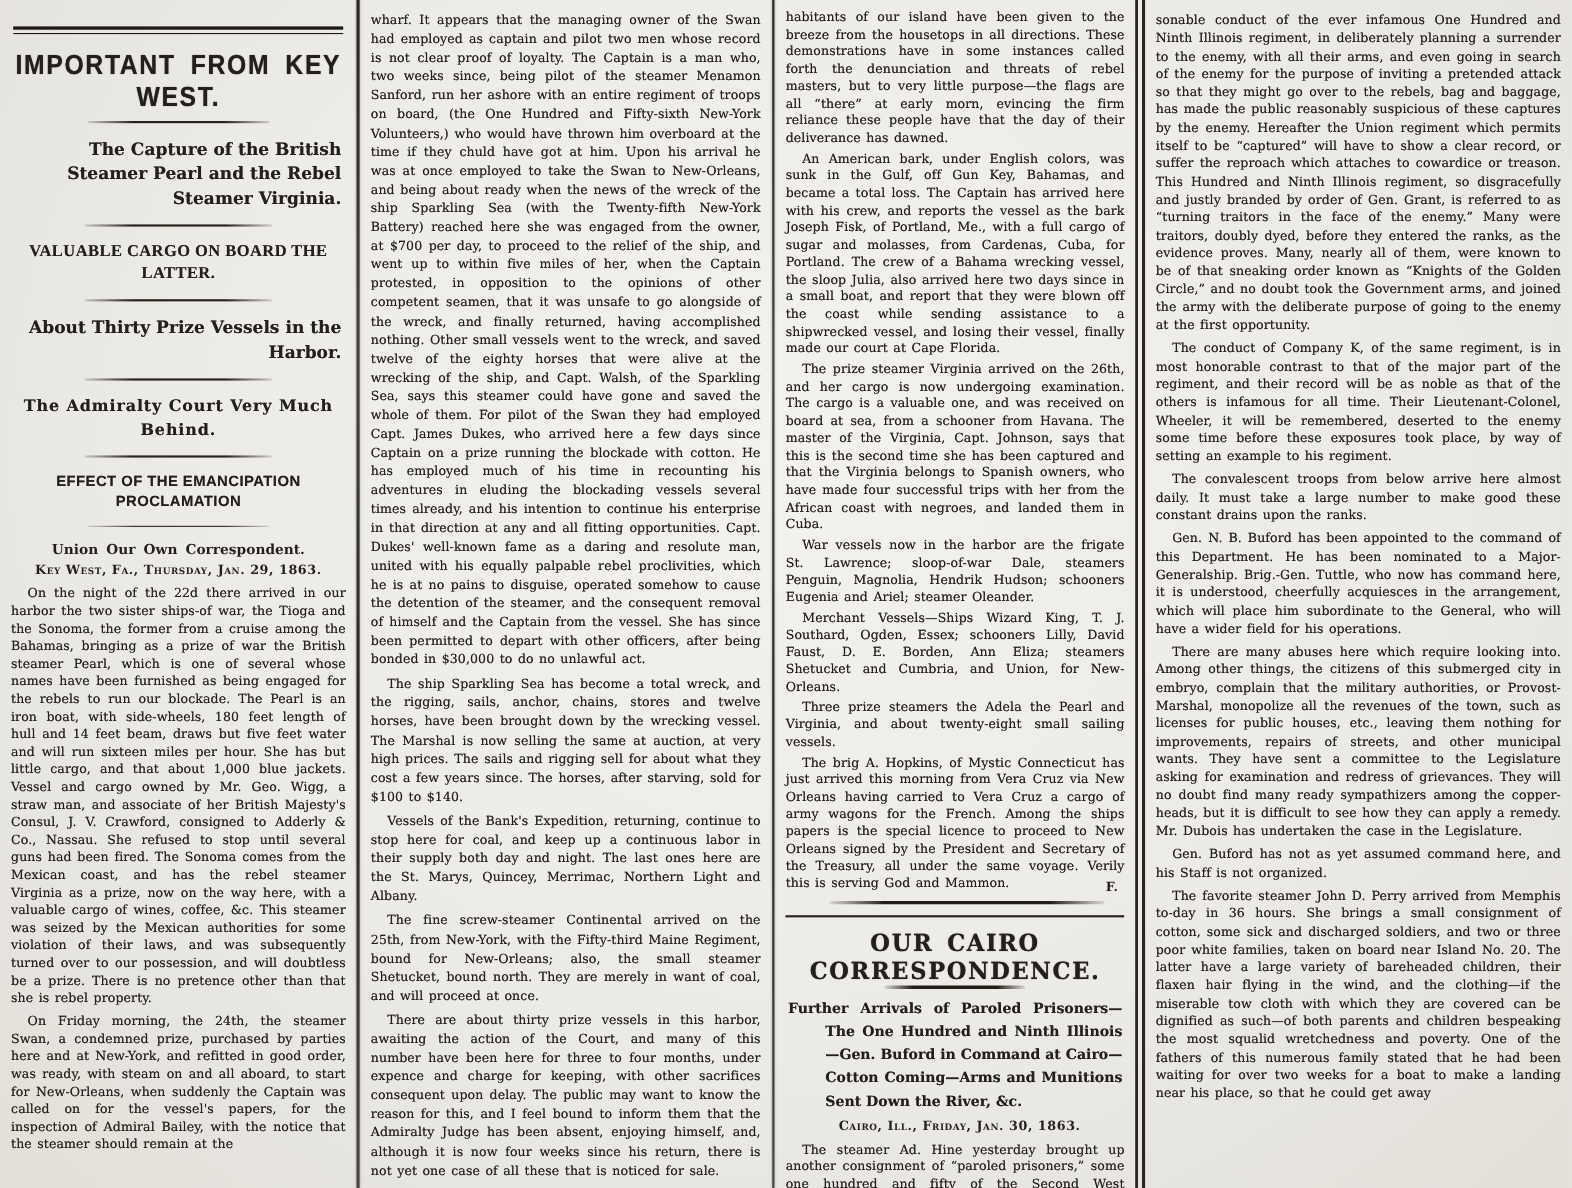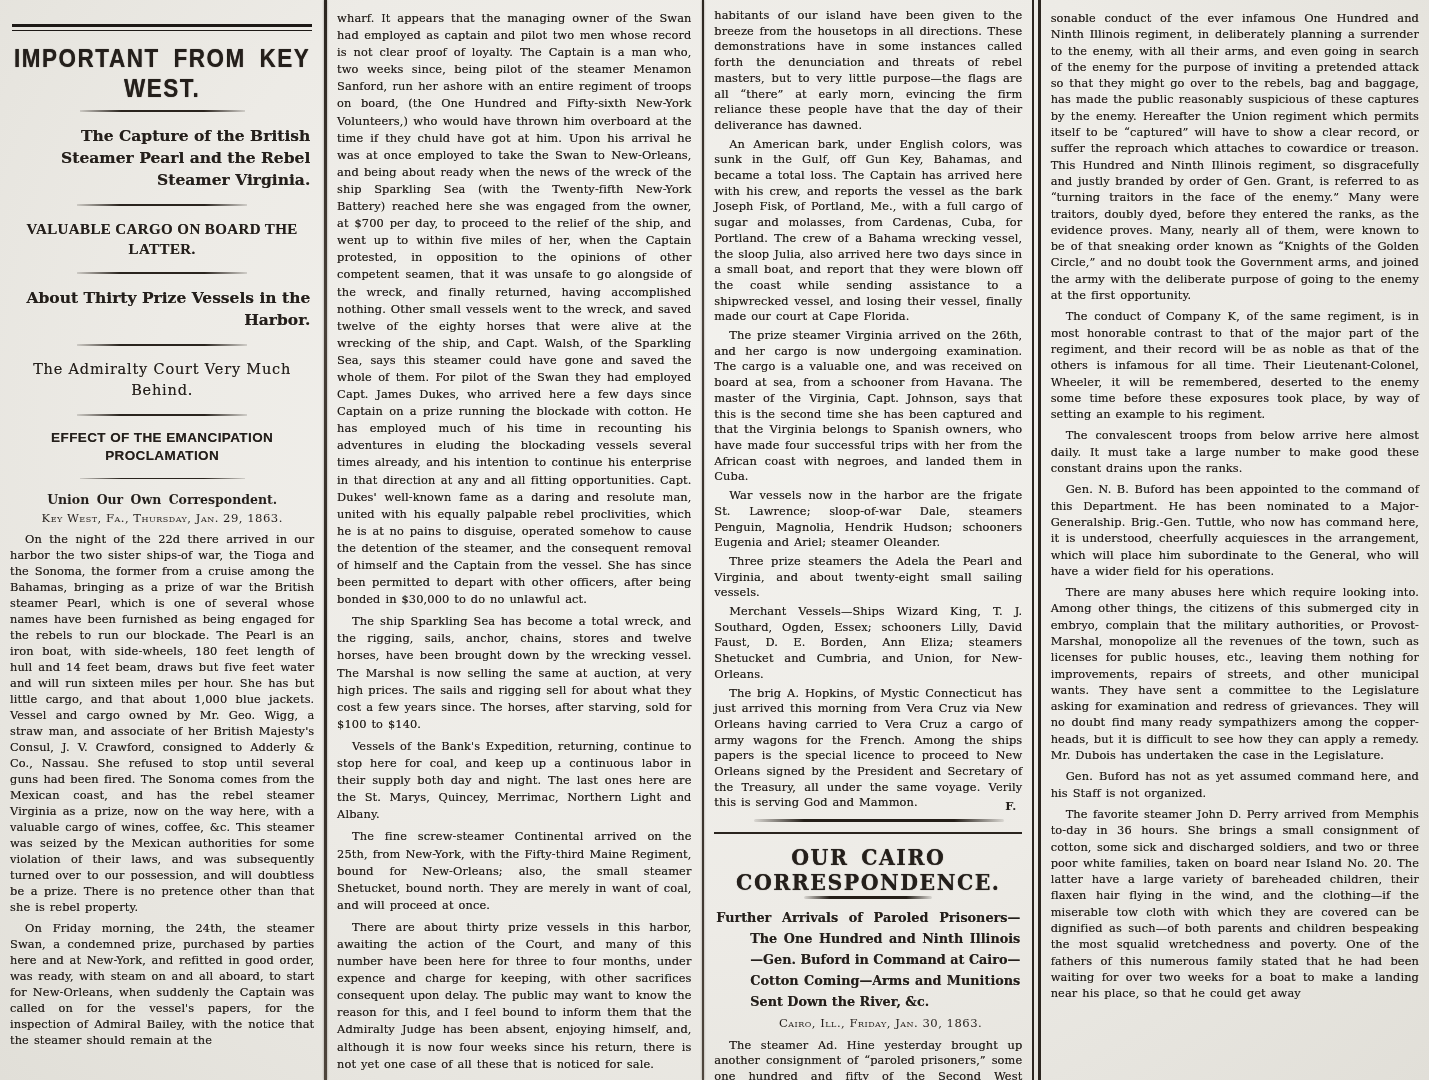"The Admiralty Court Very Much" .deck.d { font-weight: normal -> bold }
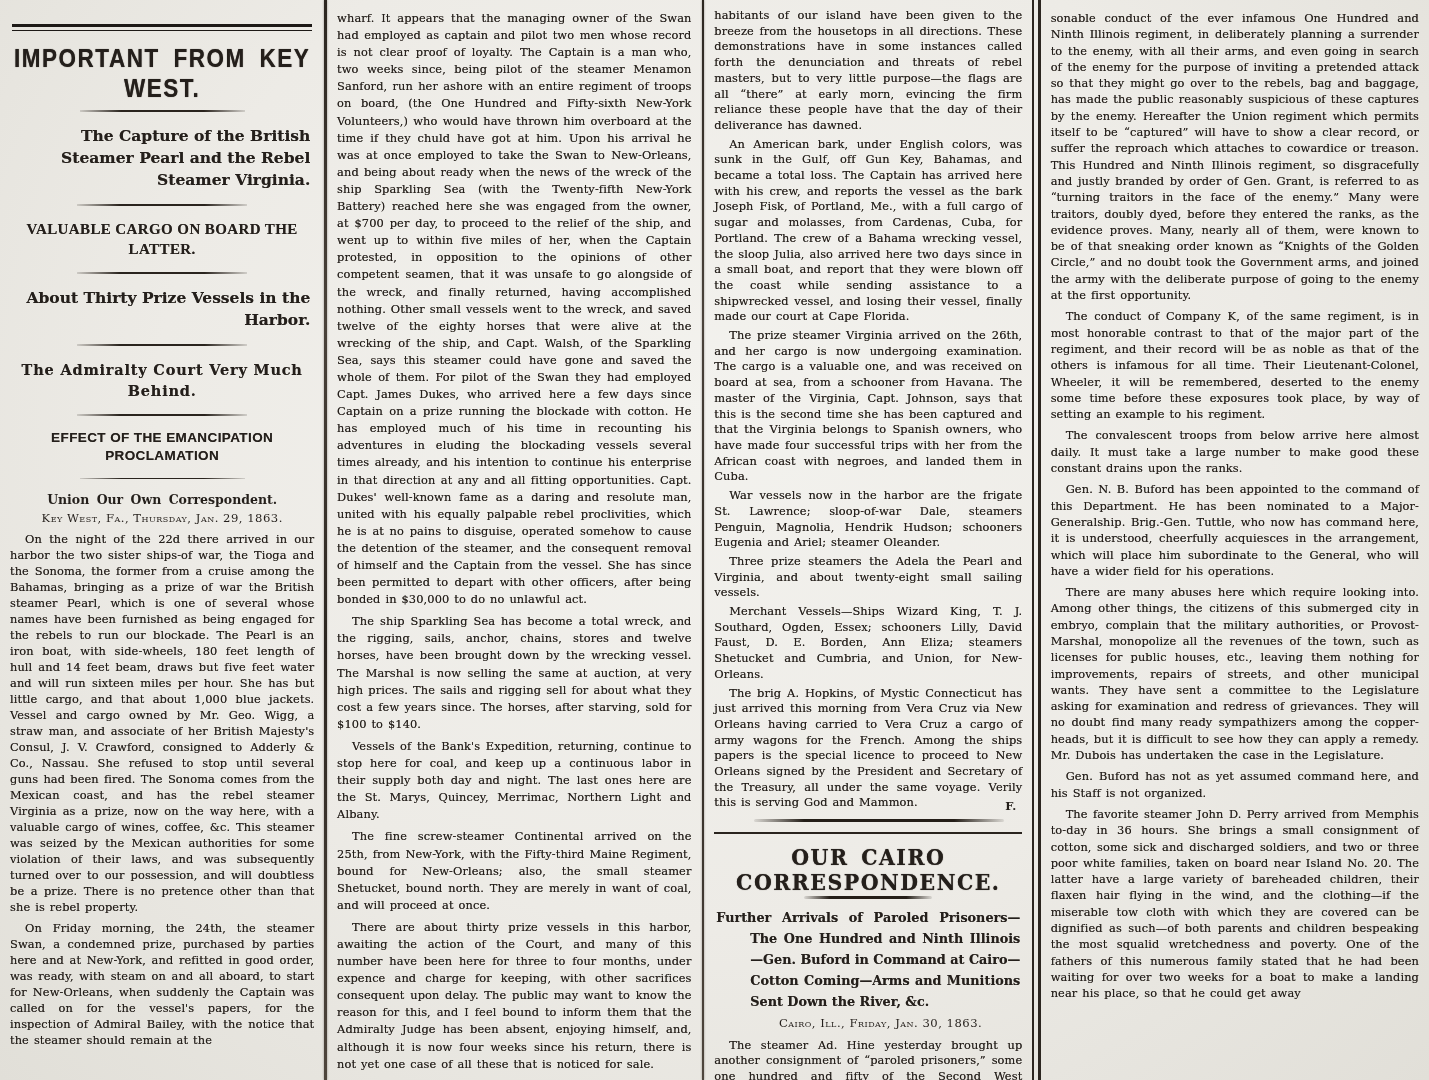"Key West, Fa., Thursday, Jan." .dateline { font-weight: none -> bold }
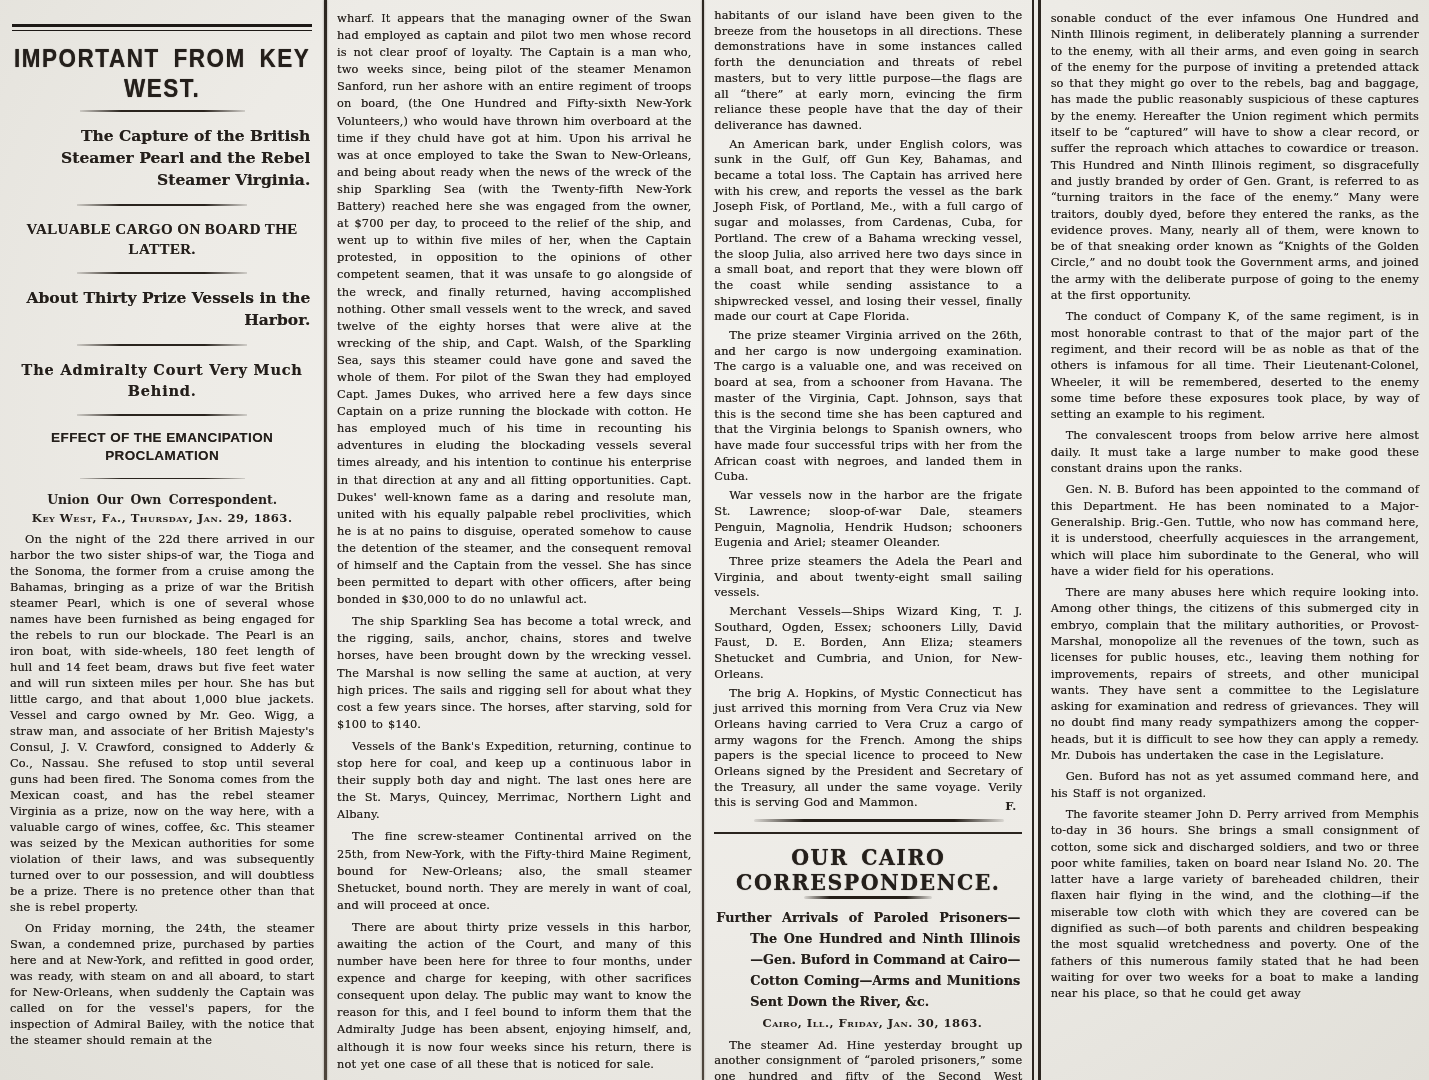"Three prize steamers the Adela" p.body { order: before "Merchant Vessels—Ships Wizard King, T." -> after "Merchant Vessels—Ships Wizard King, T." }
